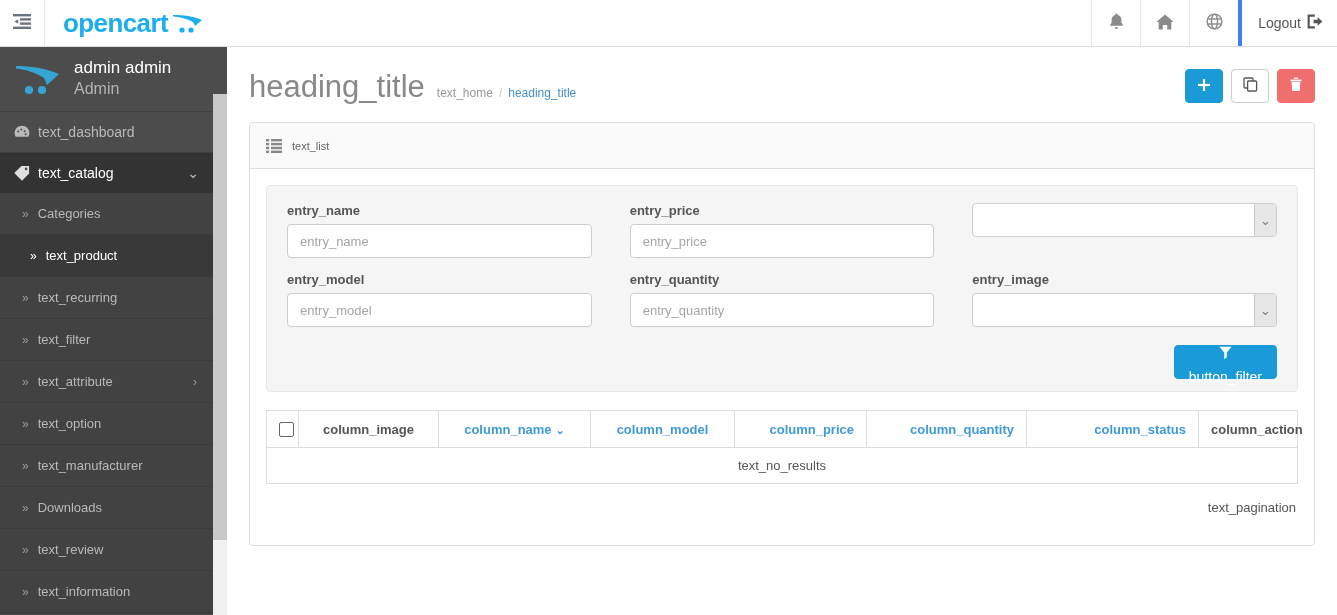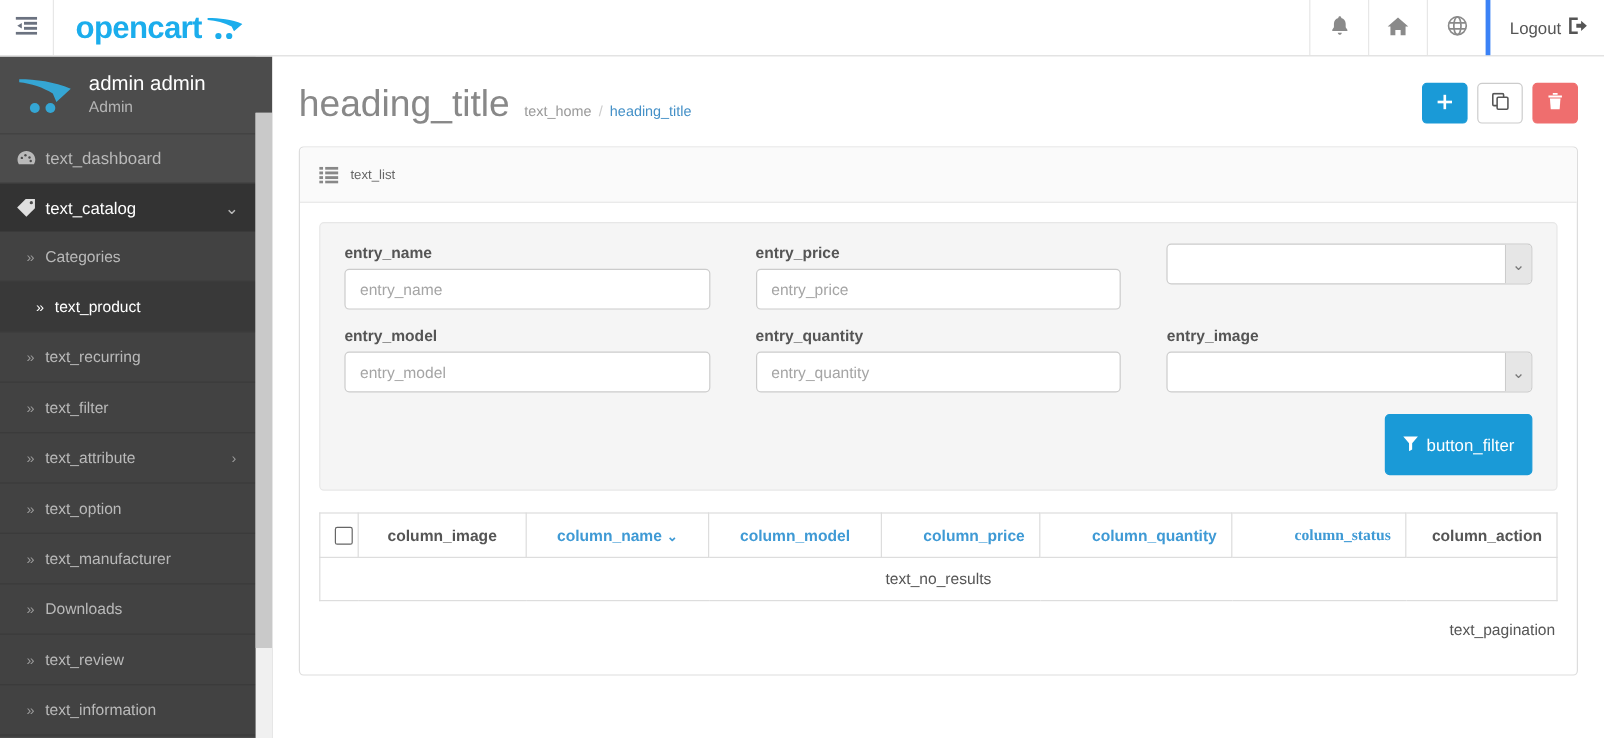"Admin" .profile-role { font-size: 13px -> 16px }
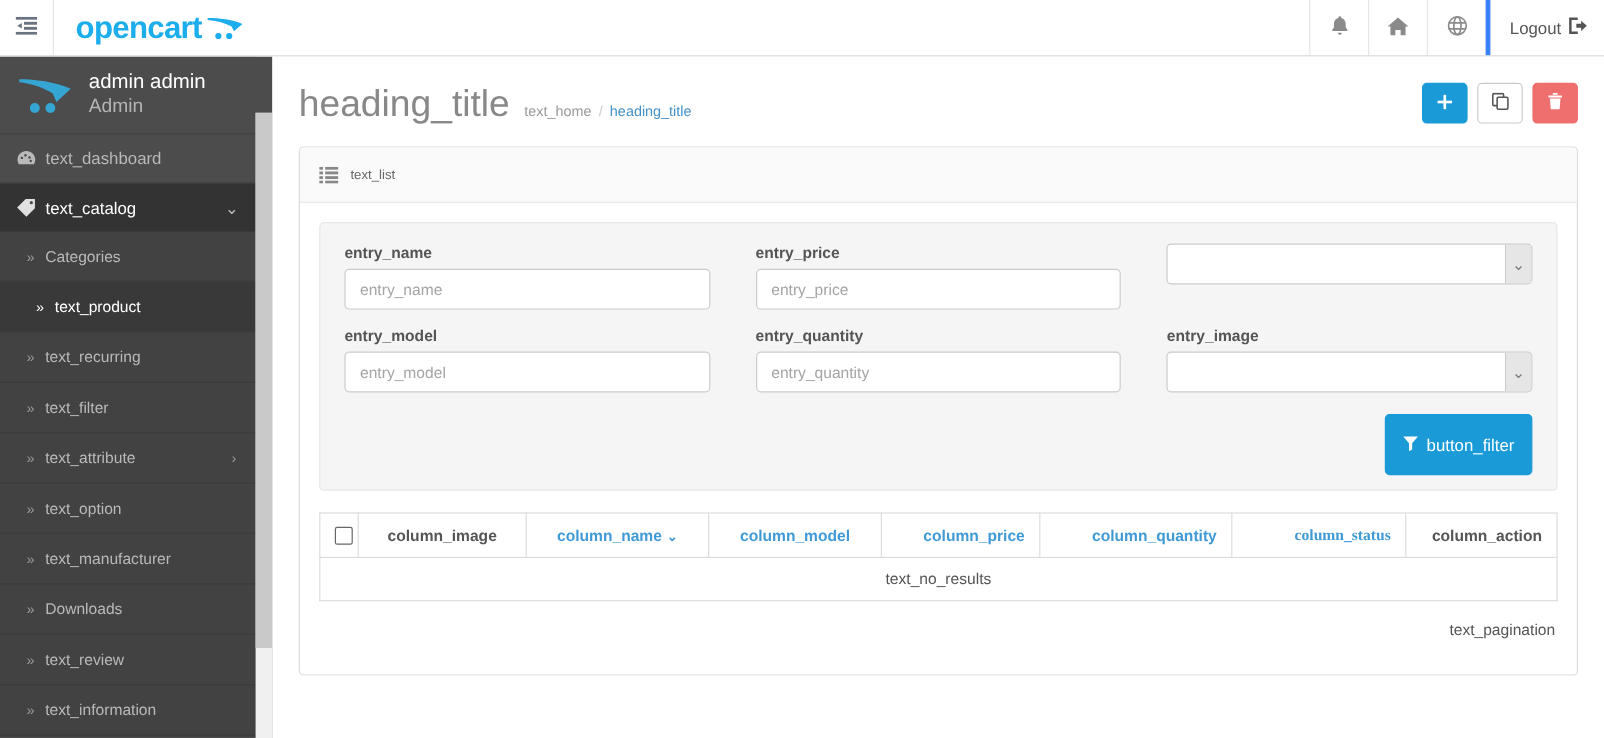"button_filter" .btn-filter { flex-direction: none -> column; height: 51px -> 34px }
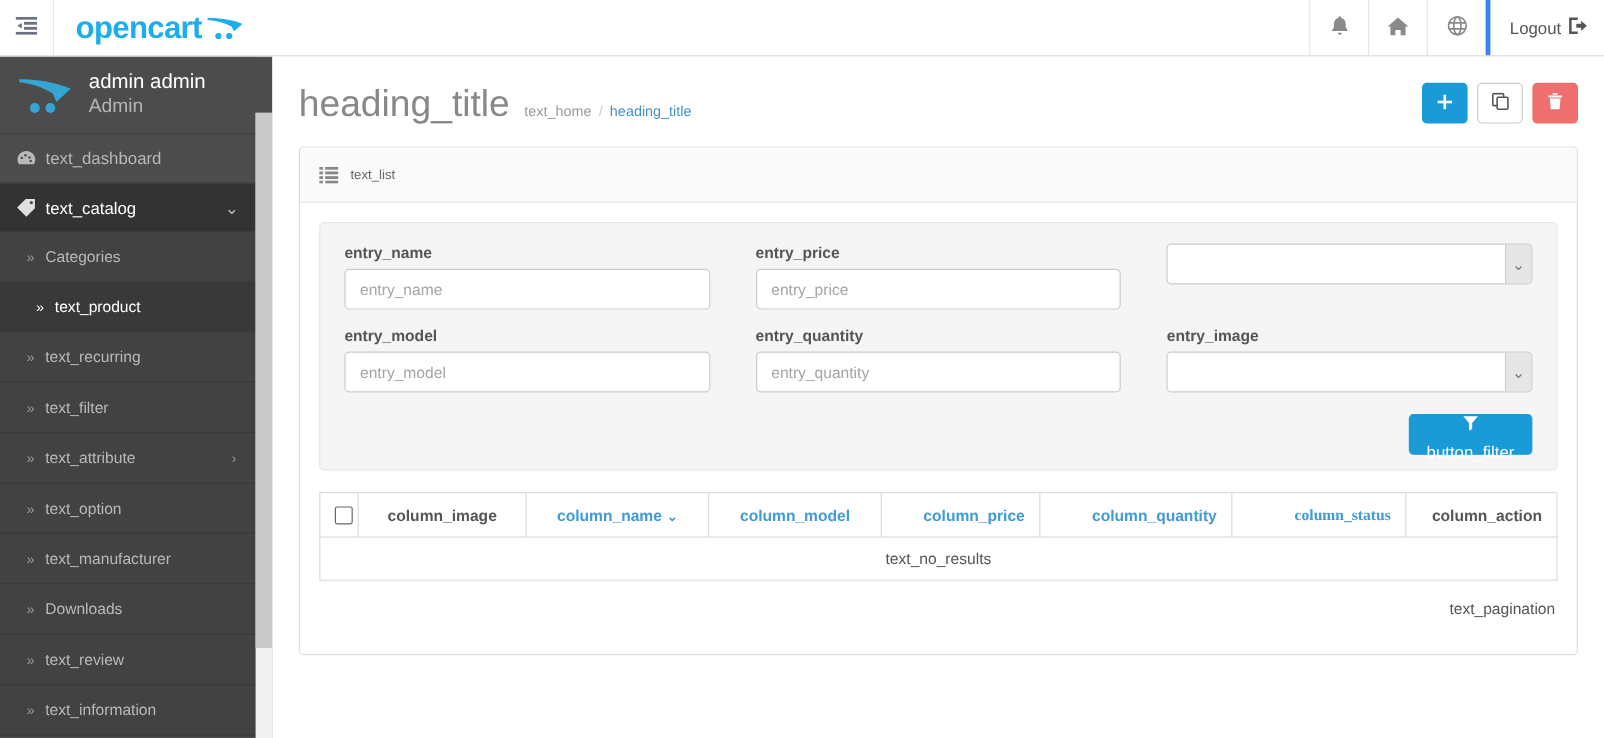"column_status" th.col-status { font-family: Liberation Serif, serif -> none; width: 145px -> 172px }
